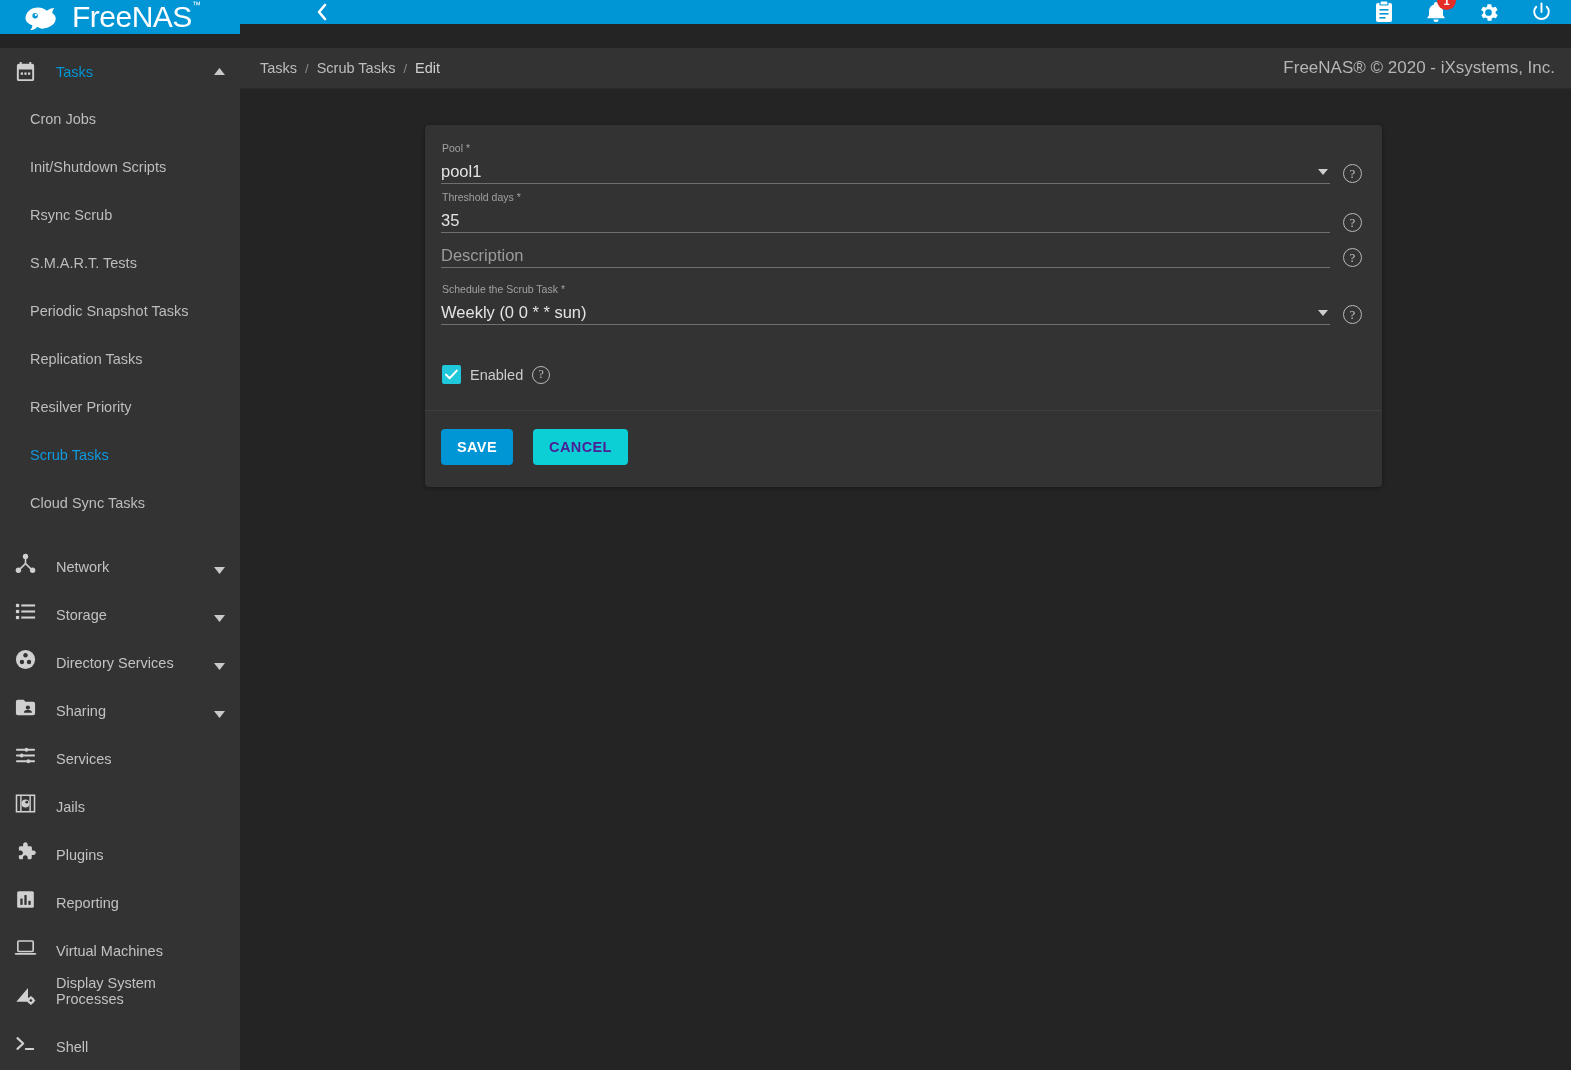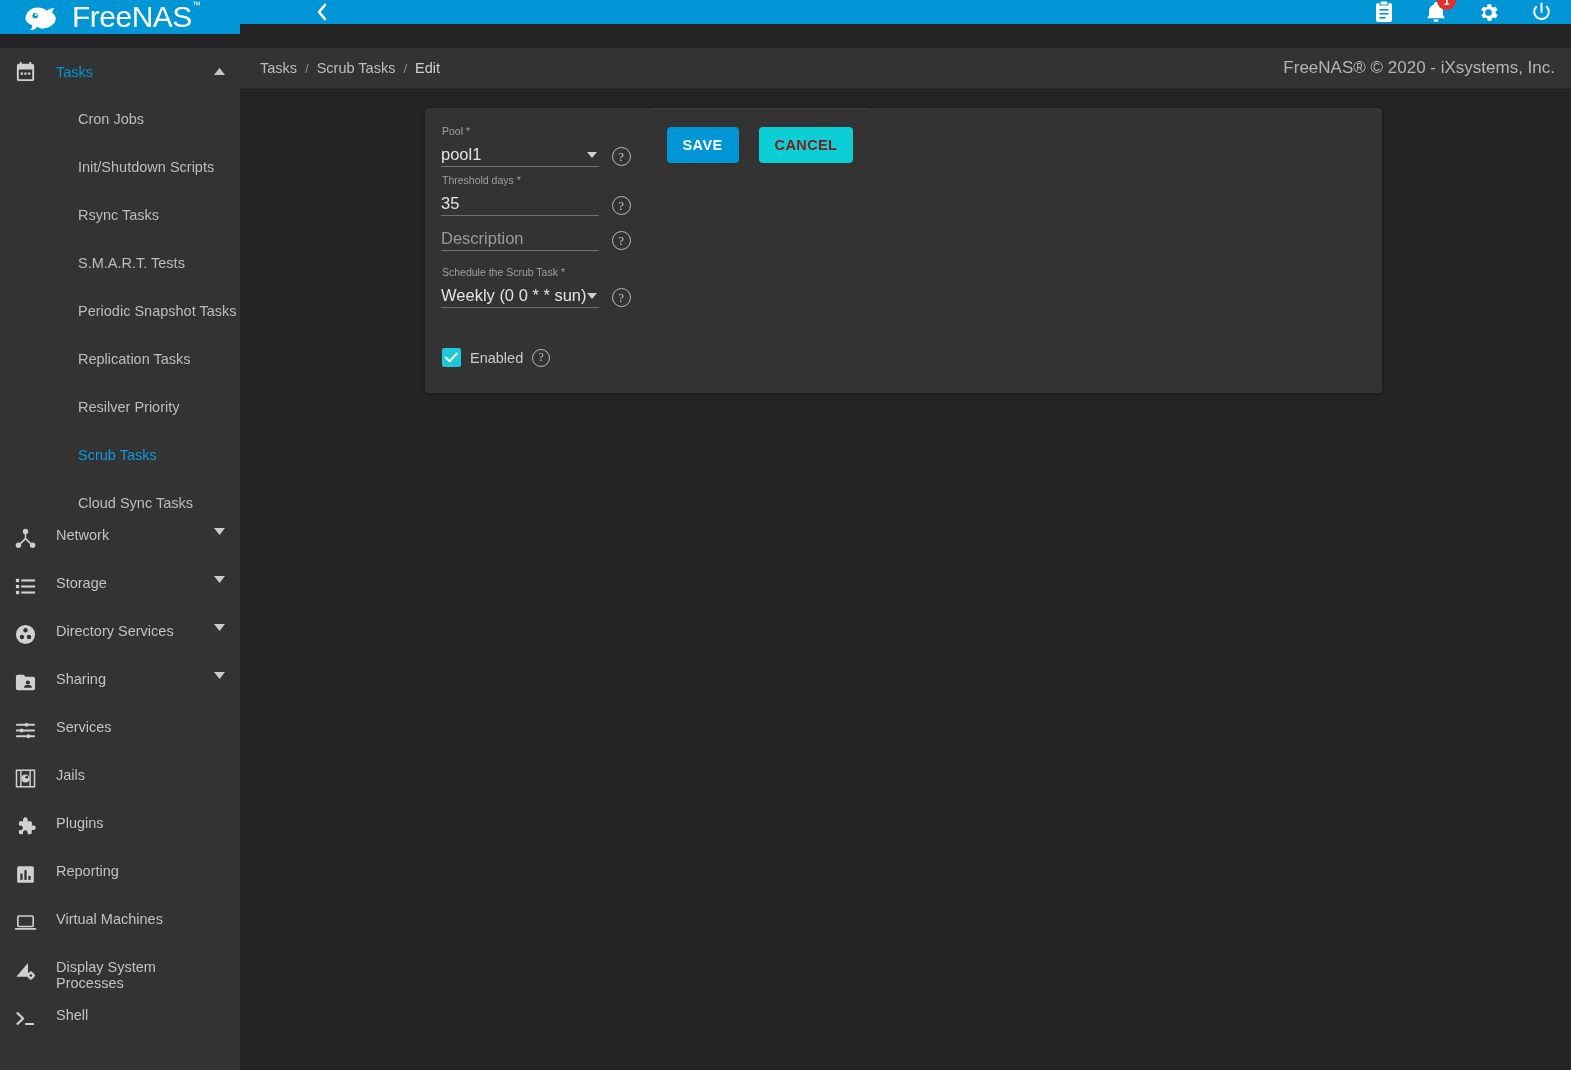"Cron Jobs" .sub-item { padding-left: 78px -> 30px }
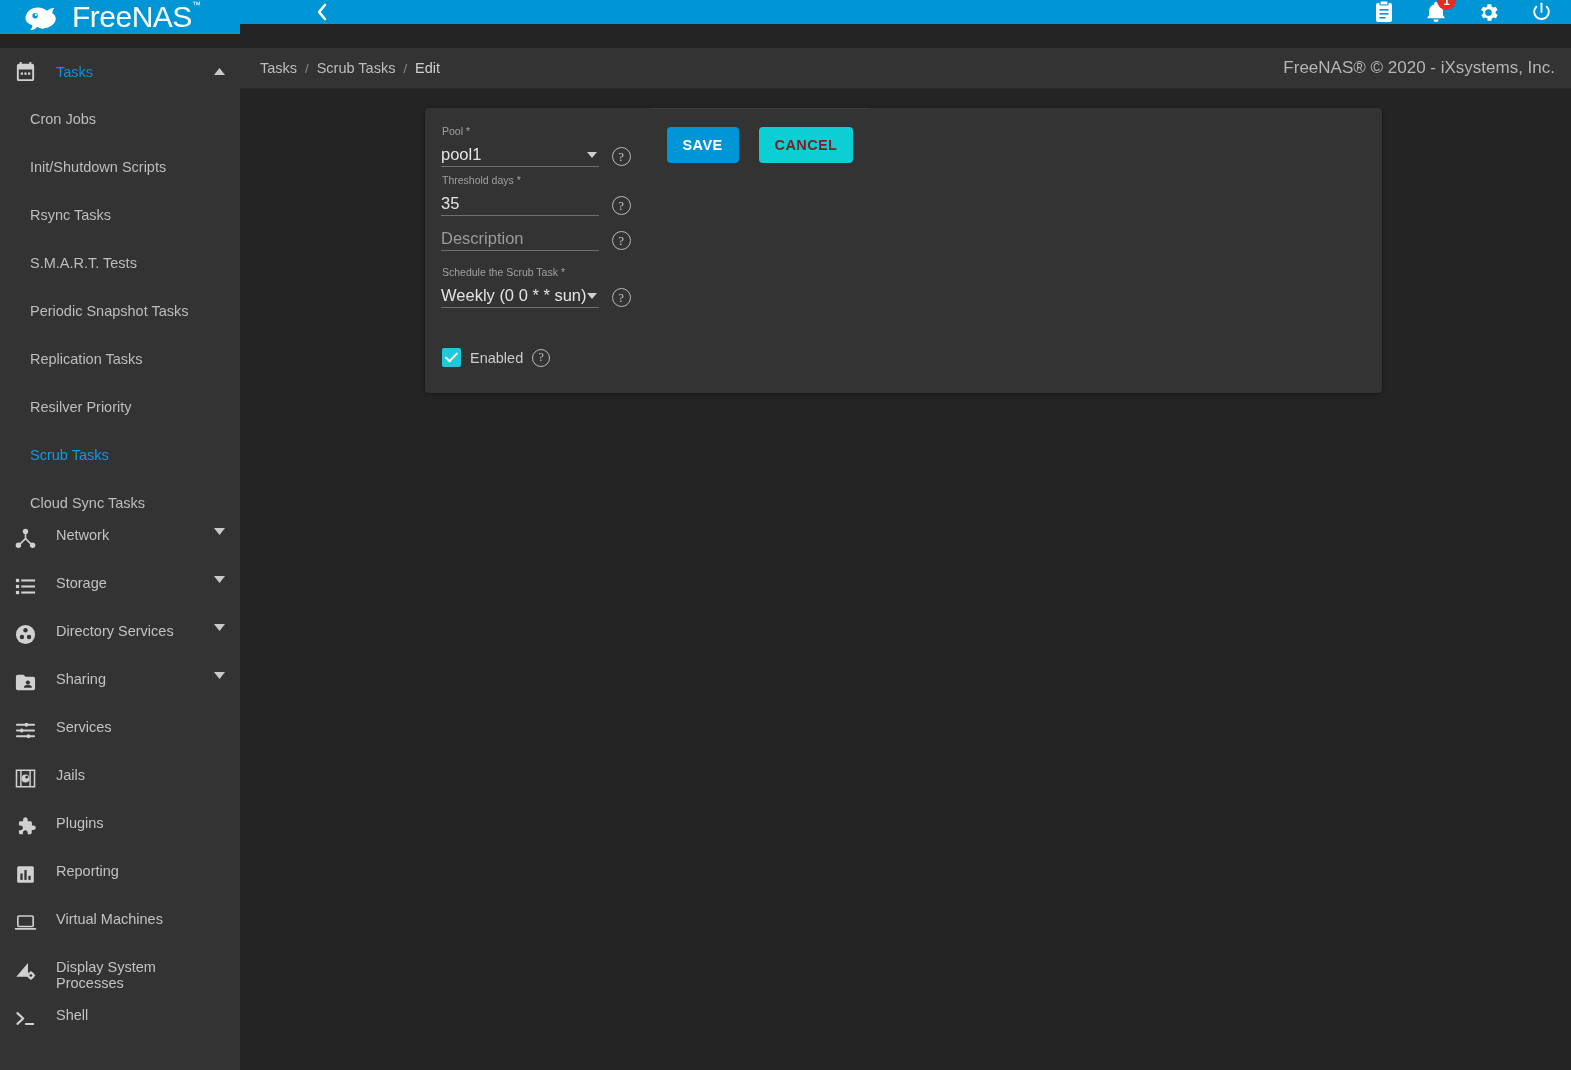"Pool *" .card { flex-direction: row -> column; top: 19px -> 36px }
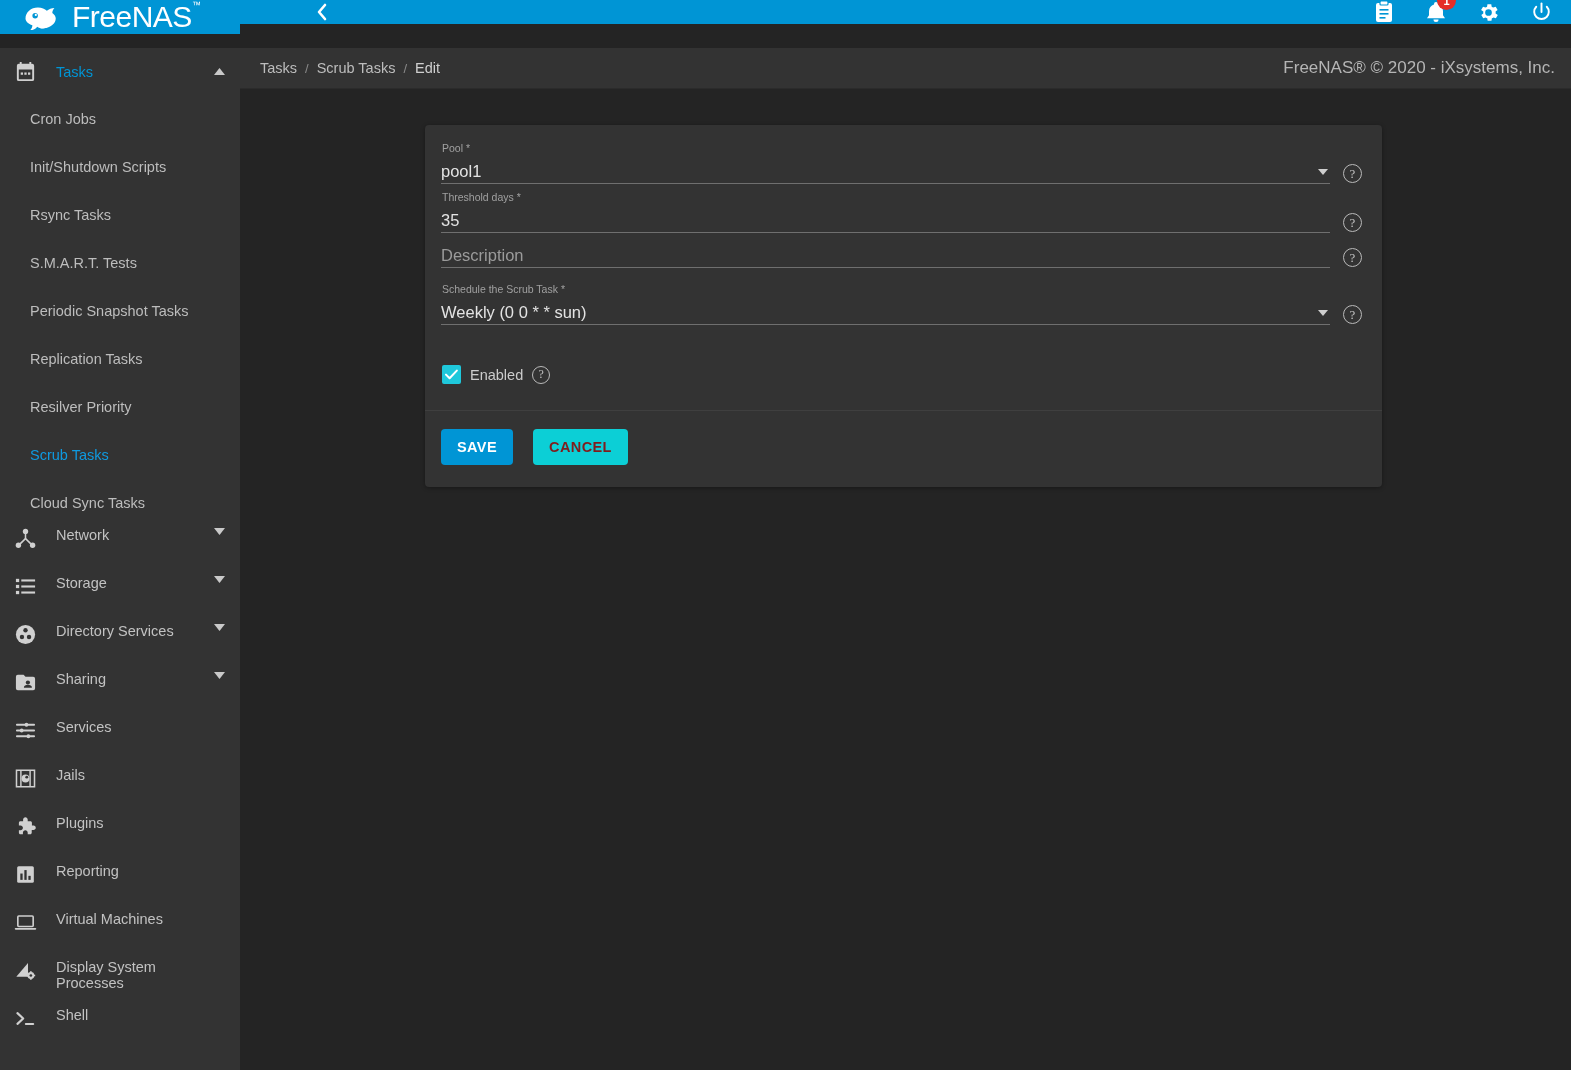"Rsync Tasks" div.sub-item { text: Tasks -> Scrub }
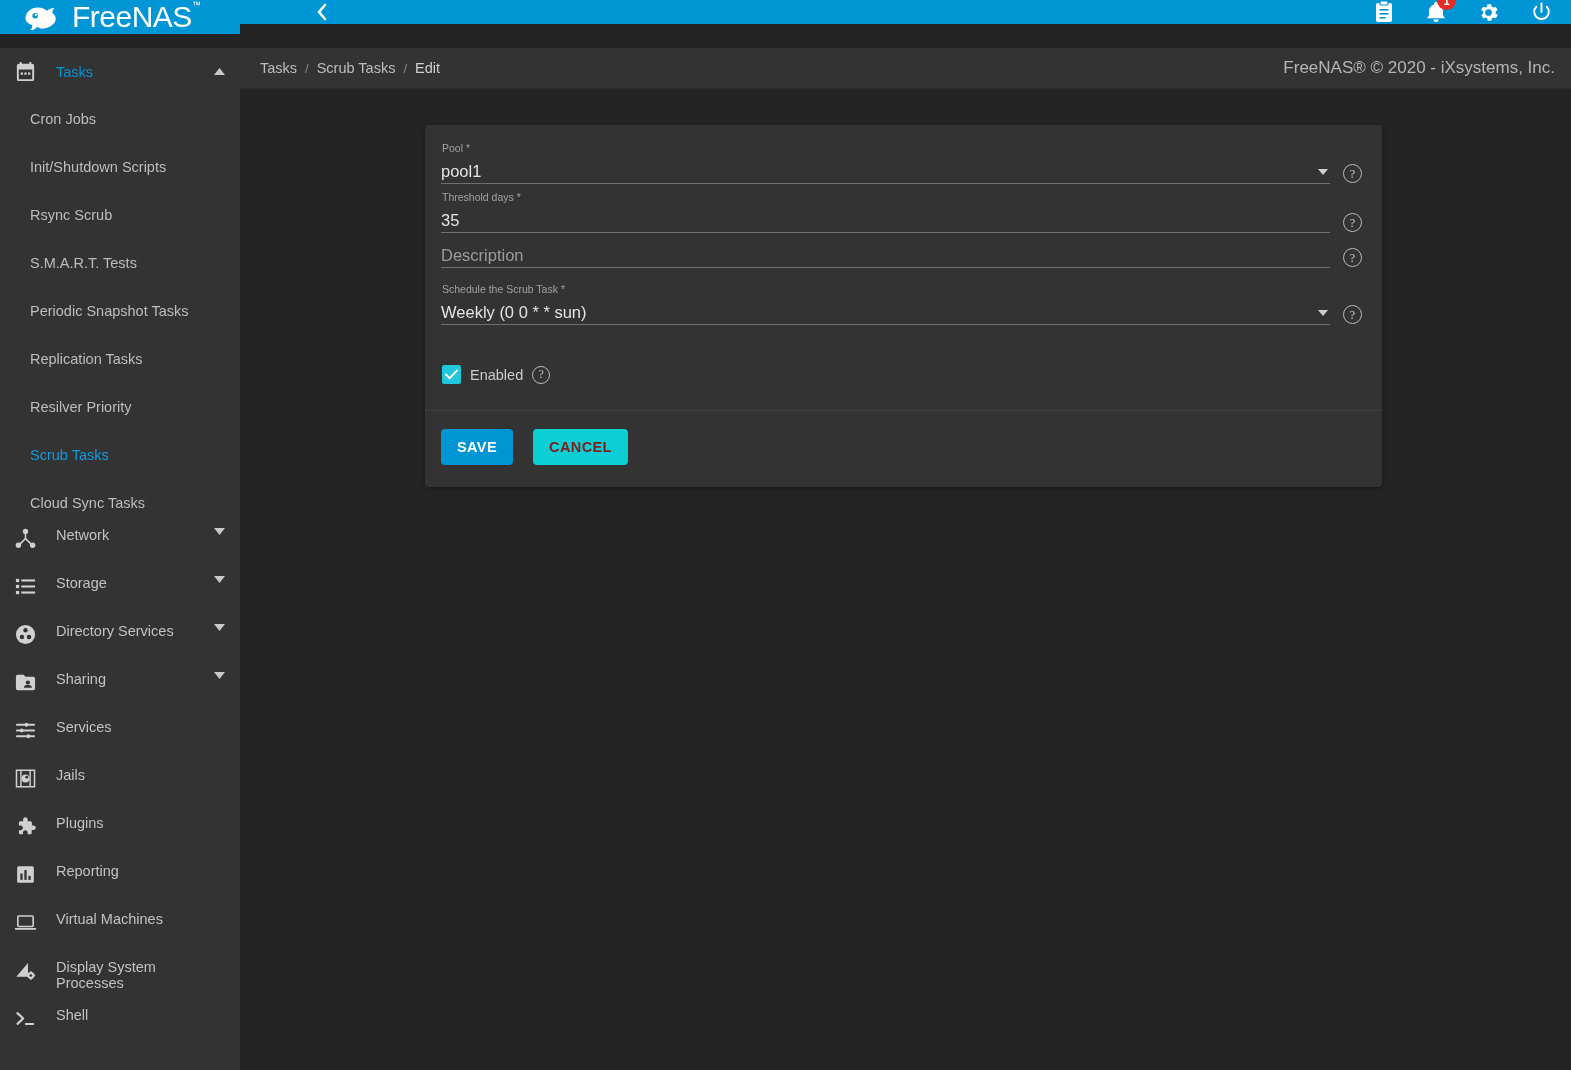"CANCEL" .btn-cancel { color: #7f1d1d -> #4c1d95 }
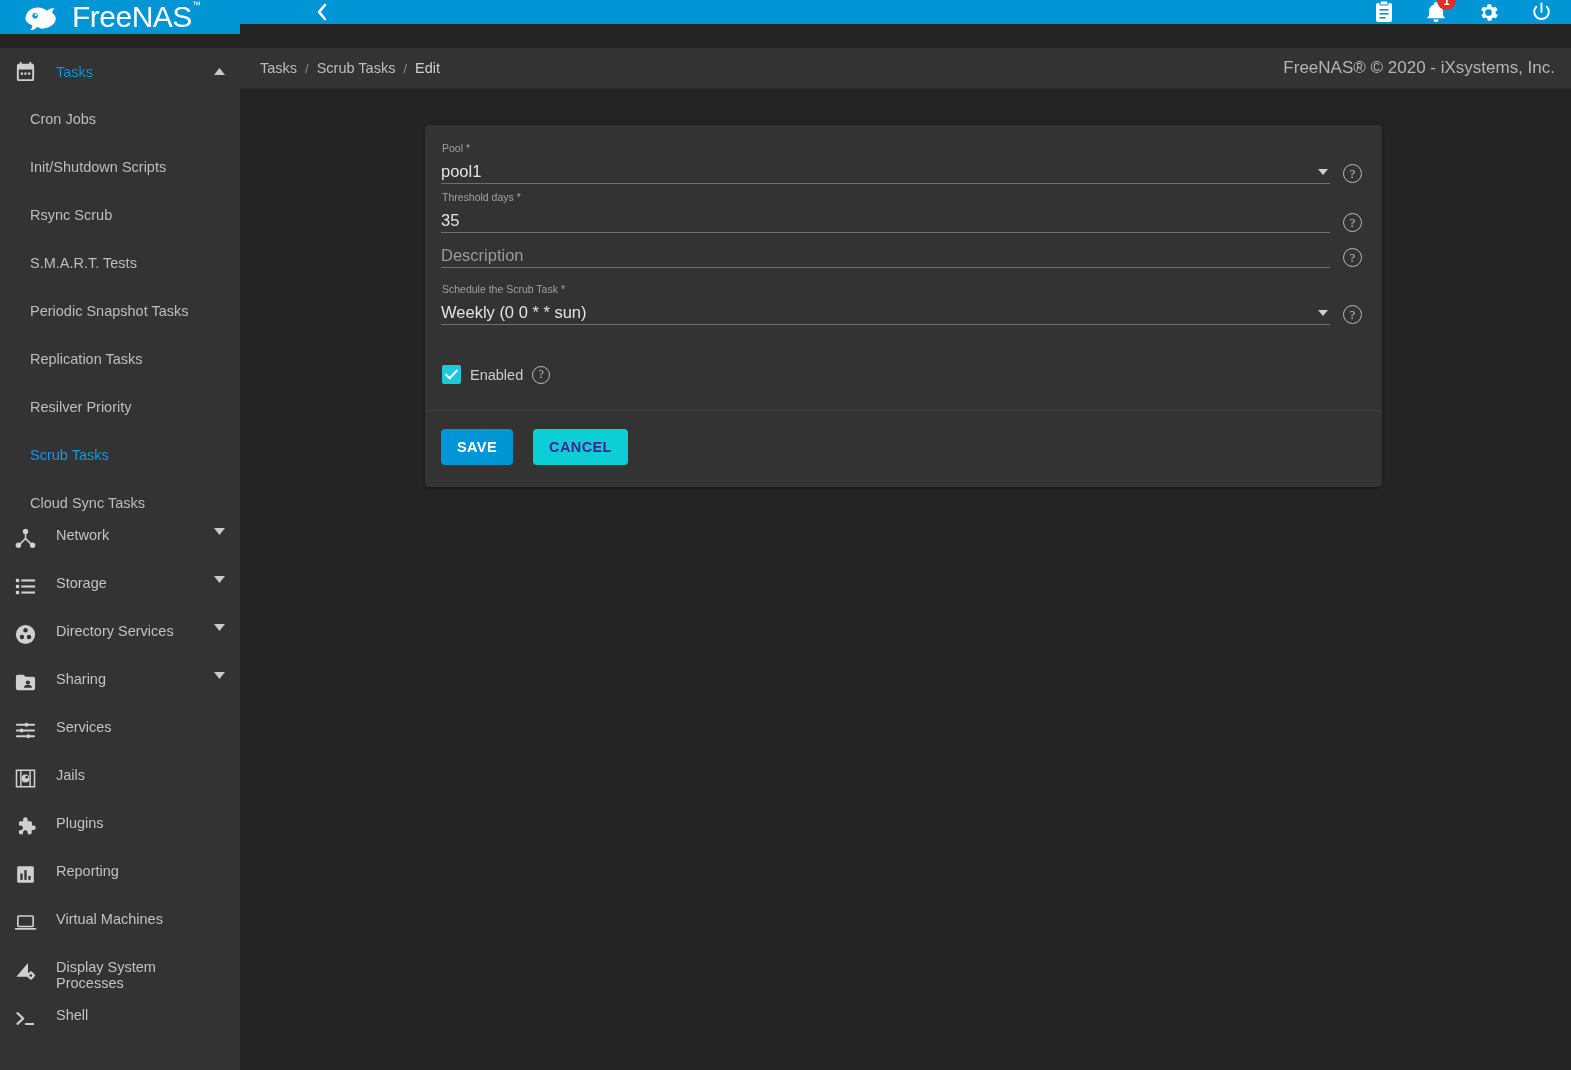"Network" .nav-item { align-items: flex-start -> flex-end }
